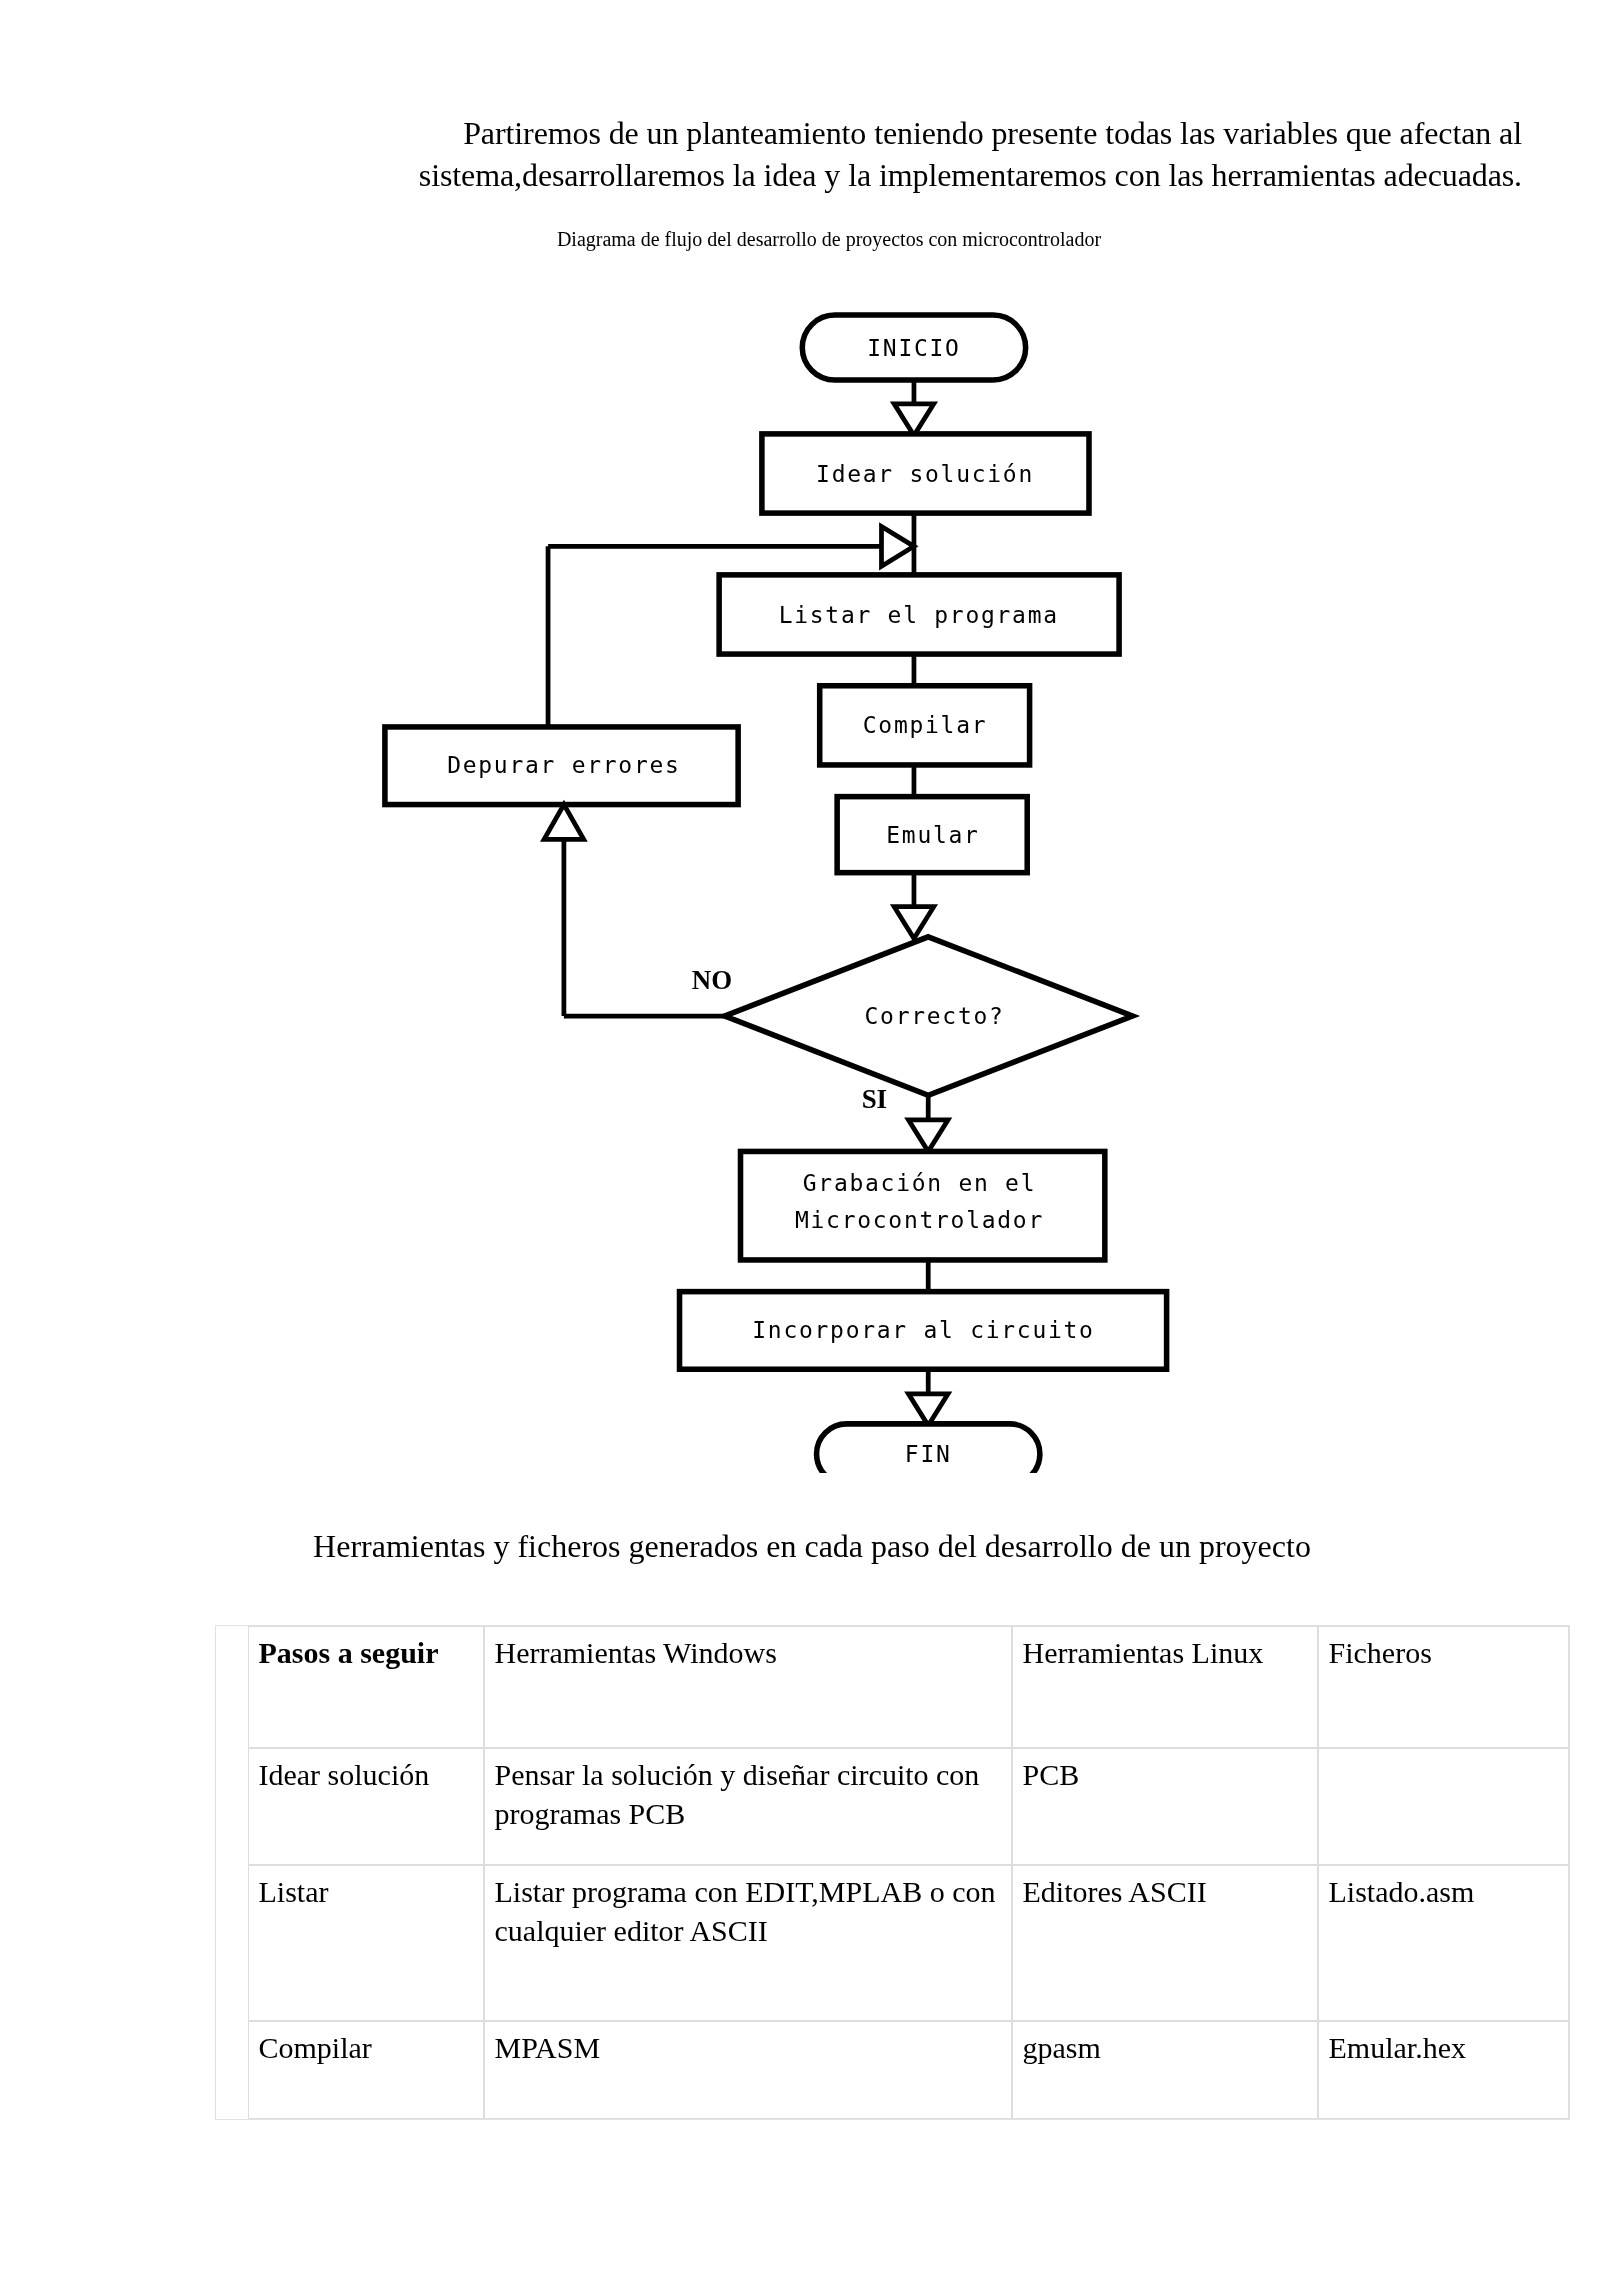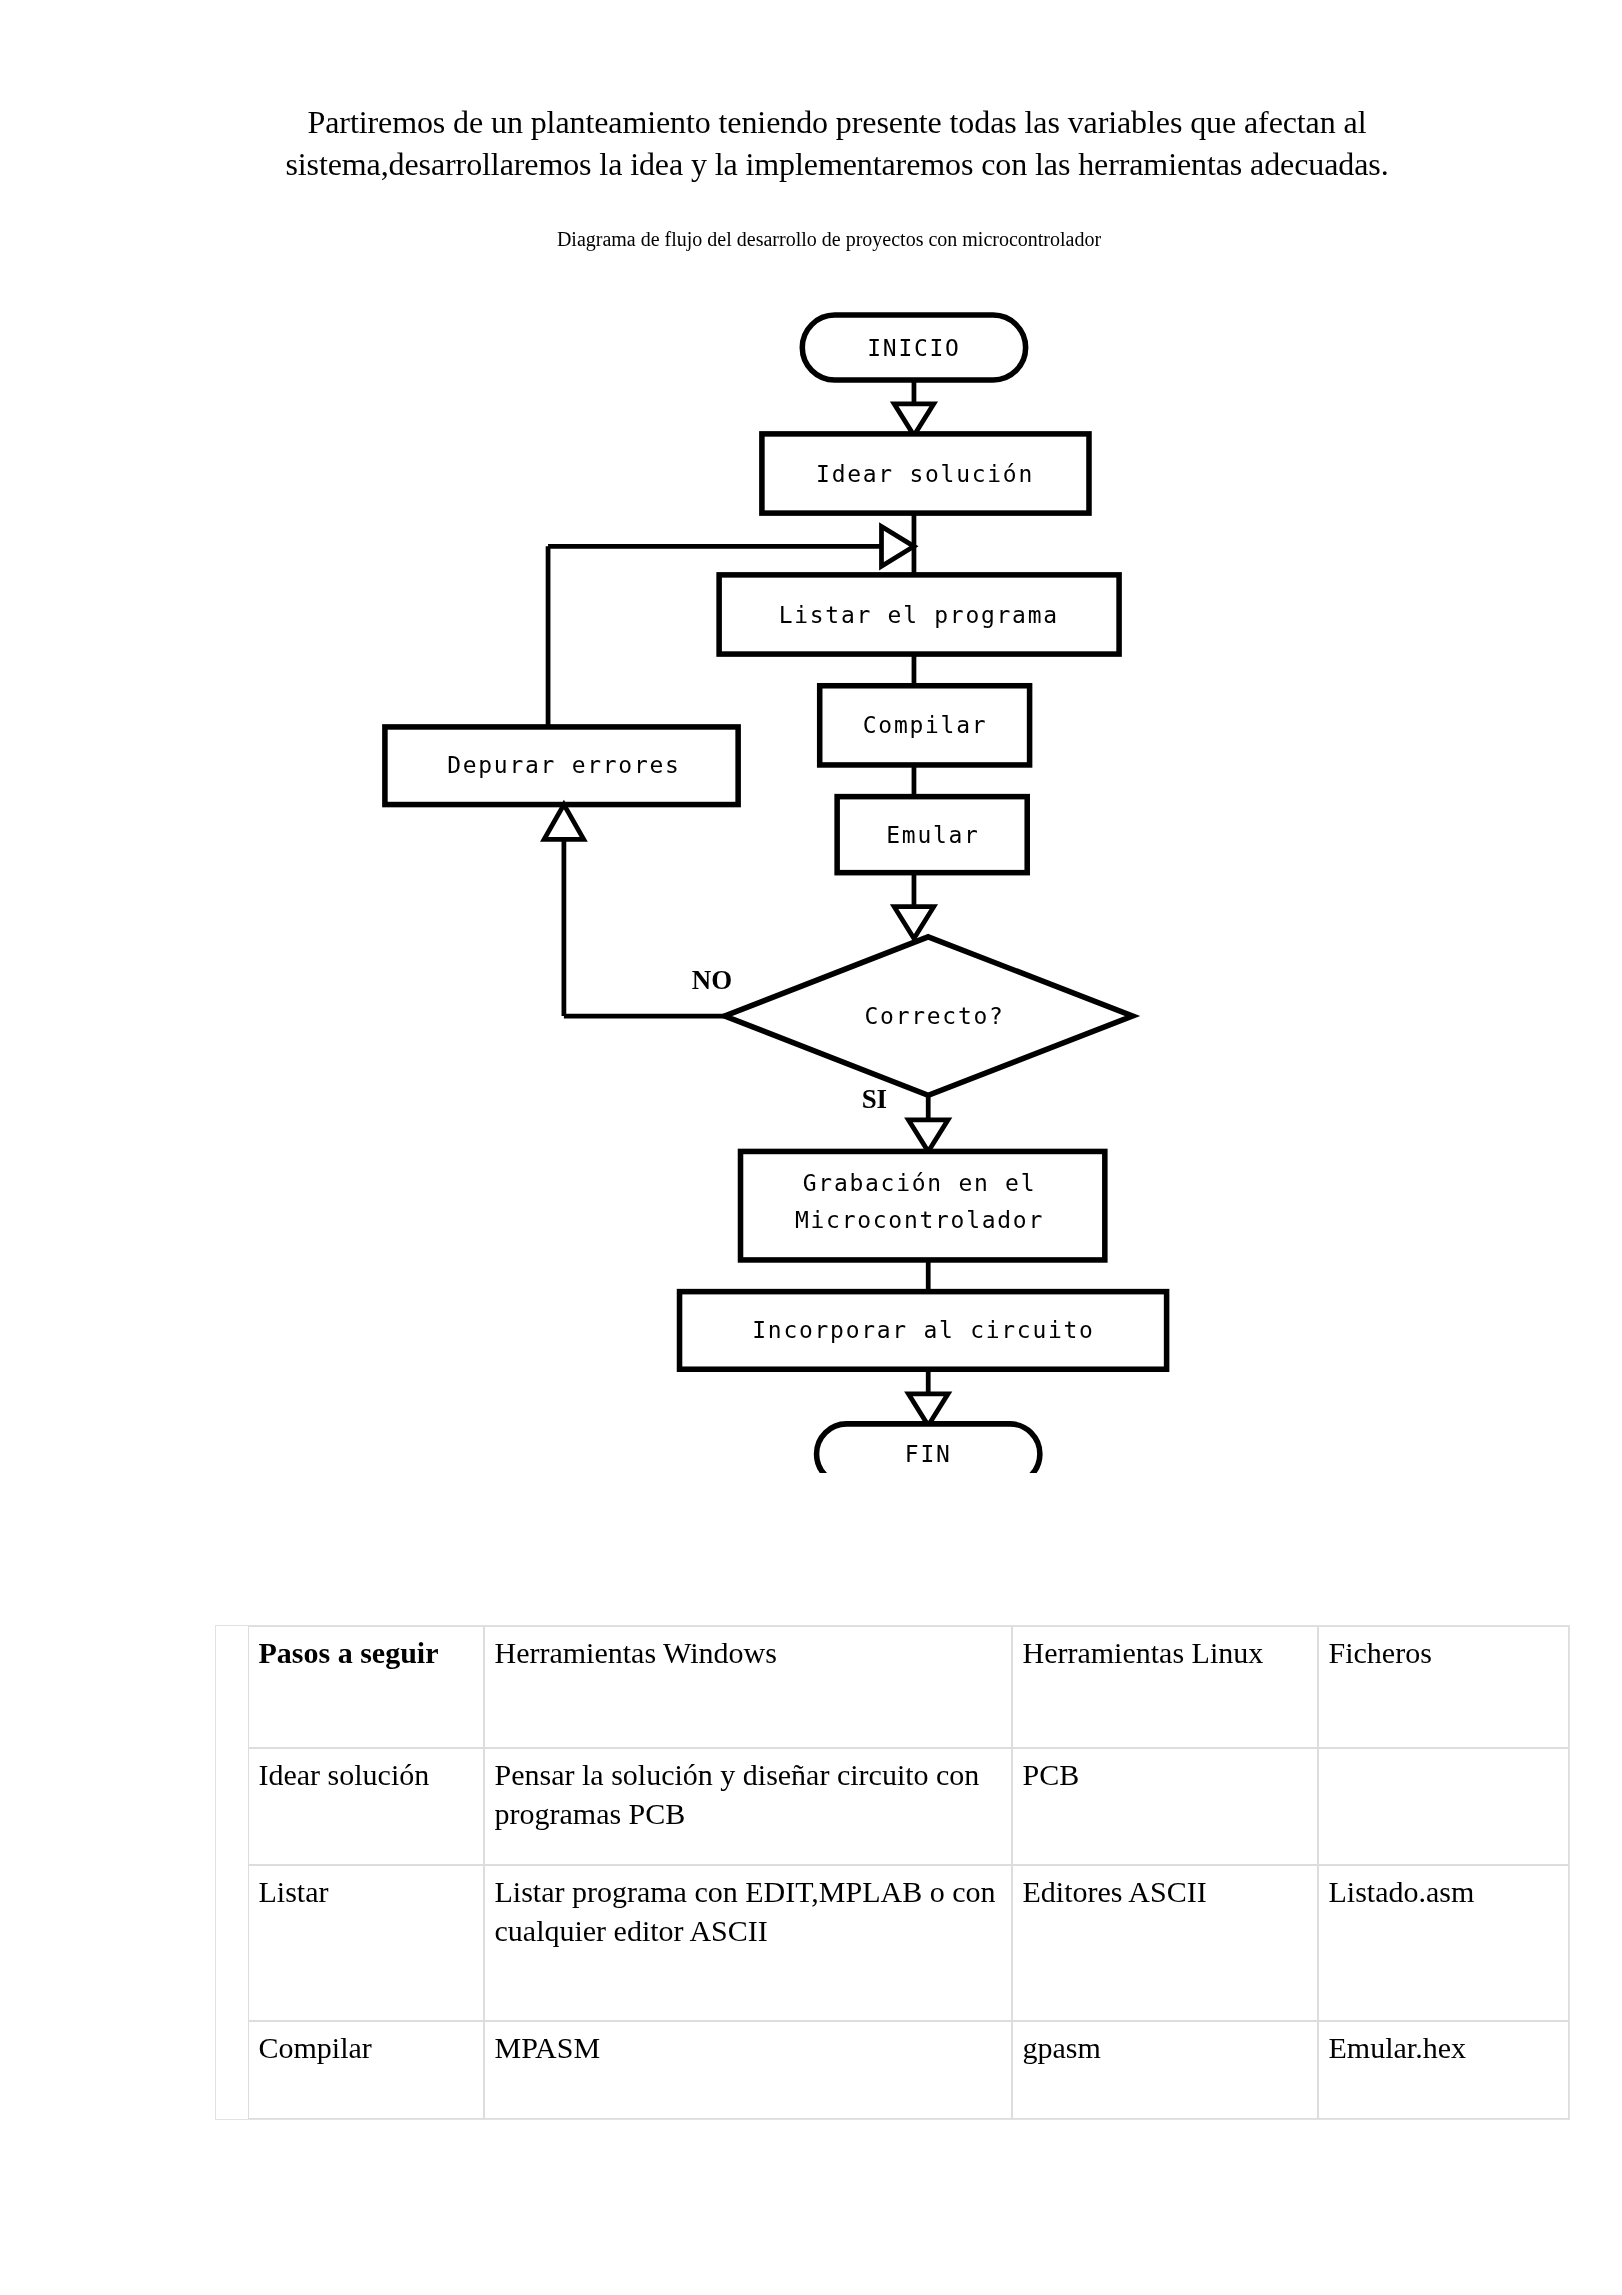"Partiremos de un planteamiento teniendo" .intro { text-align: center -> right; top: 70px -> 81px }
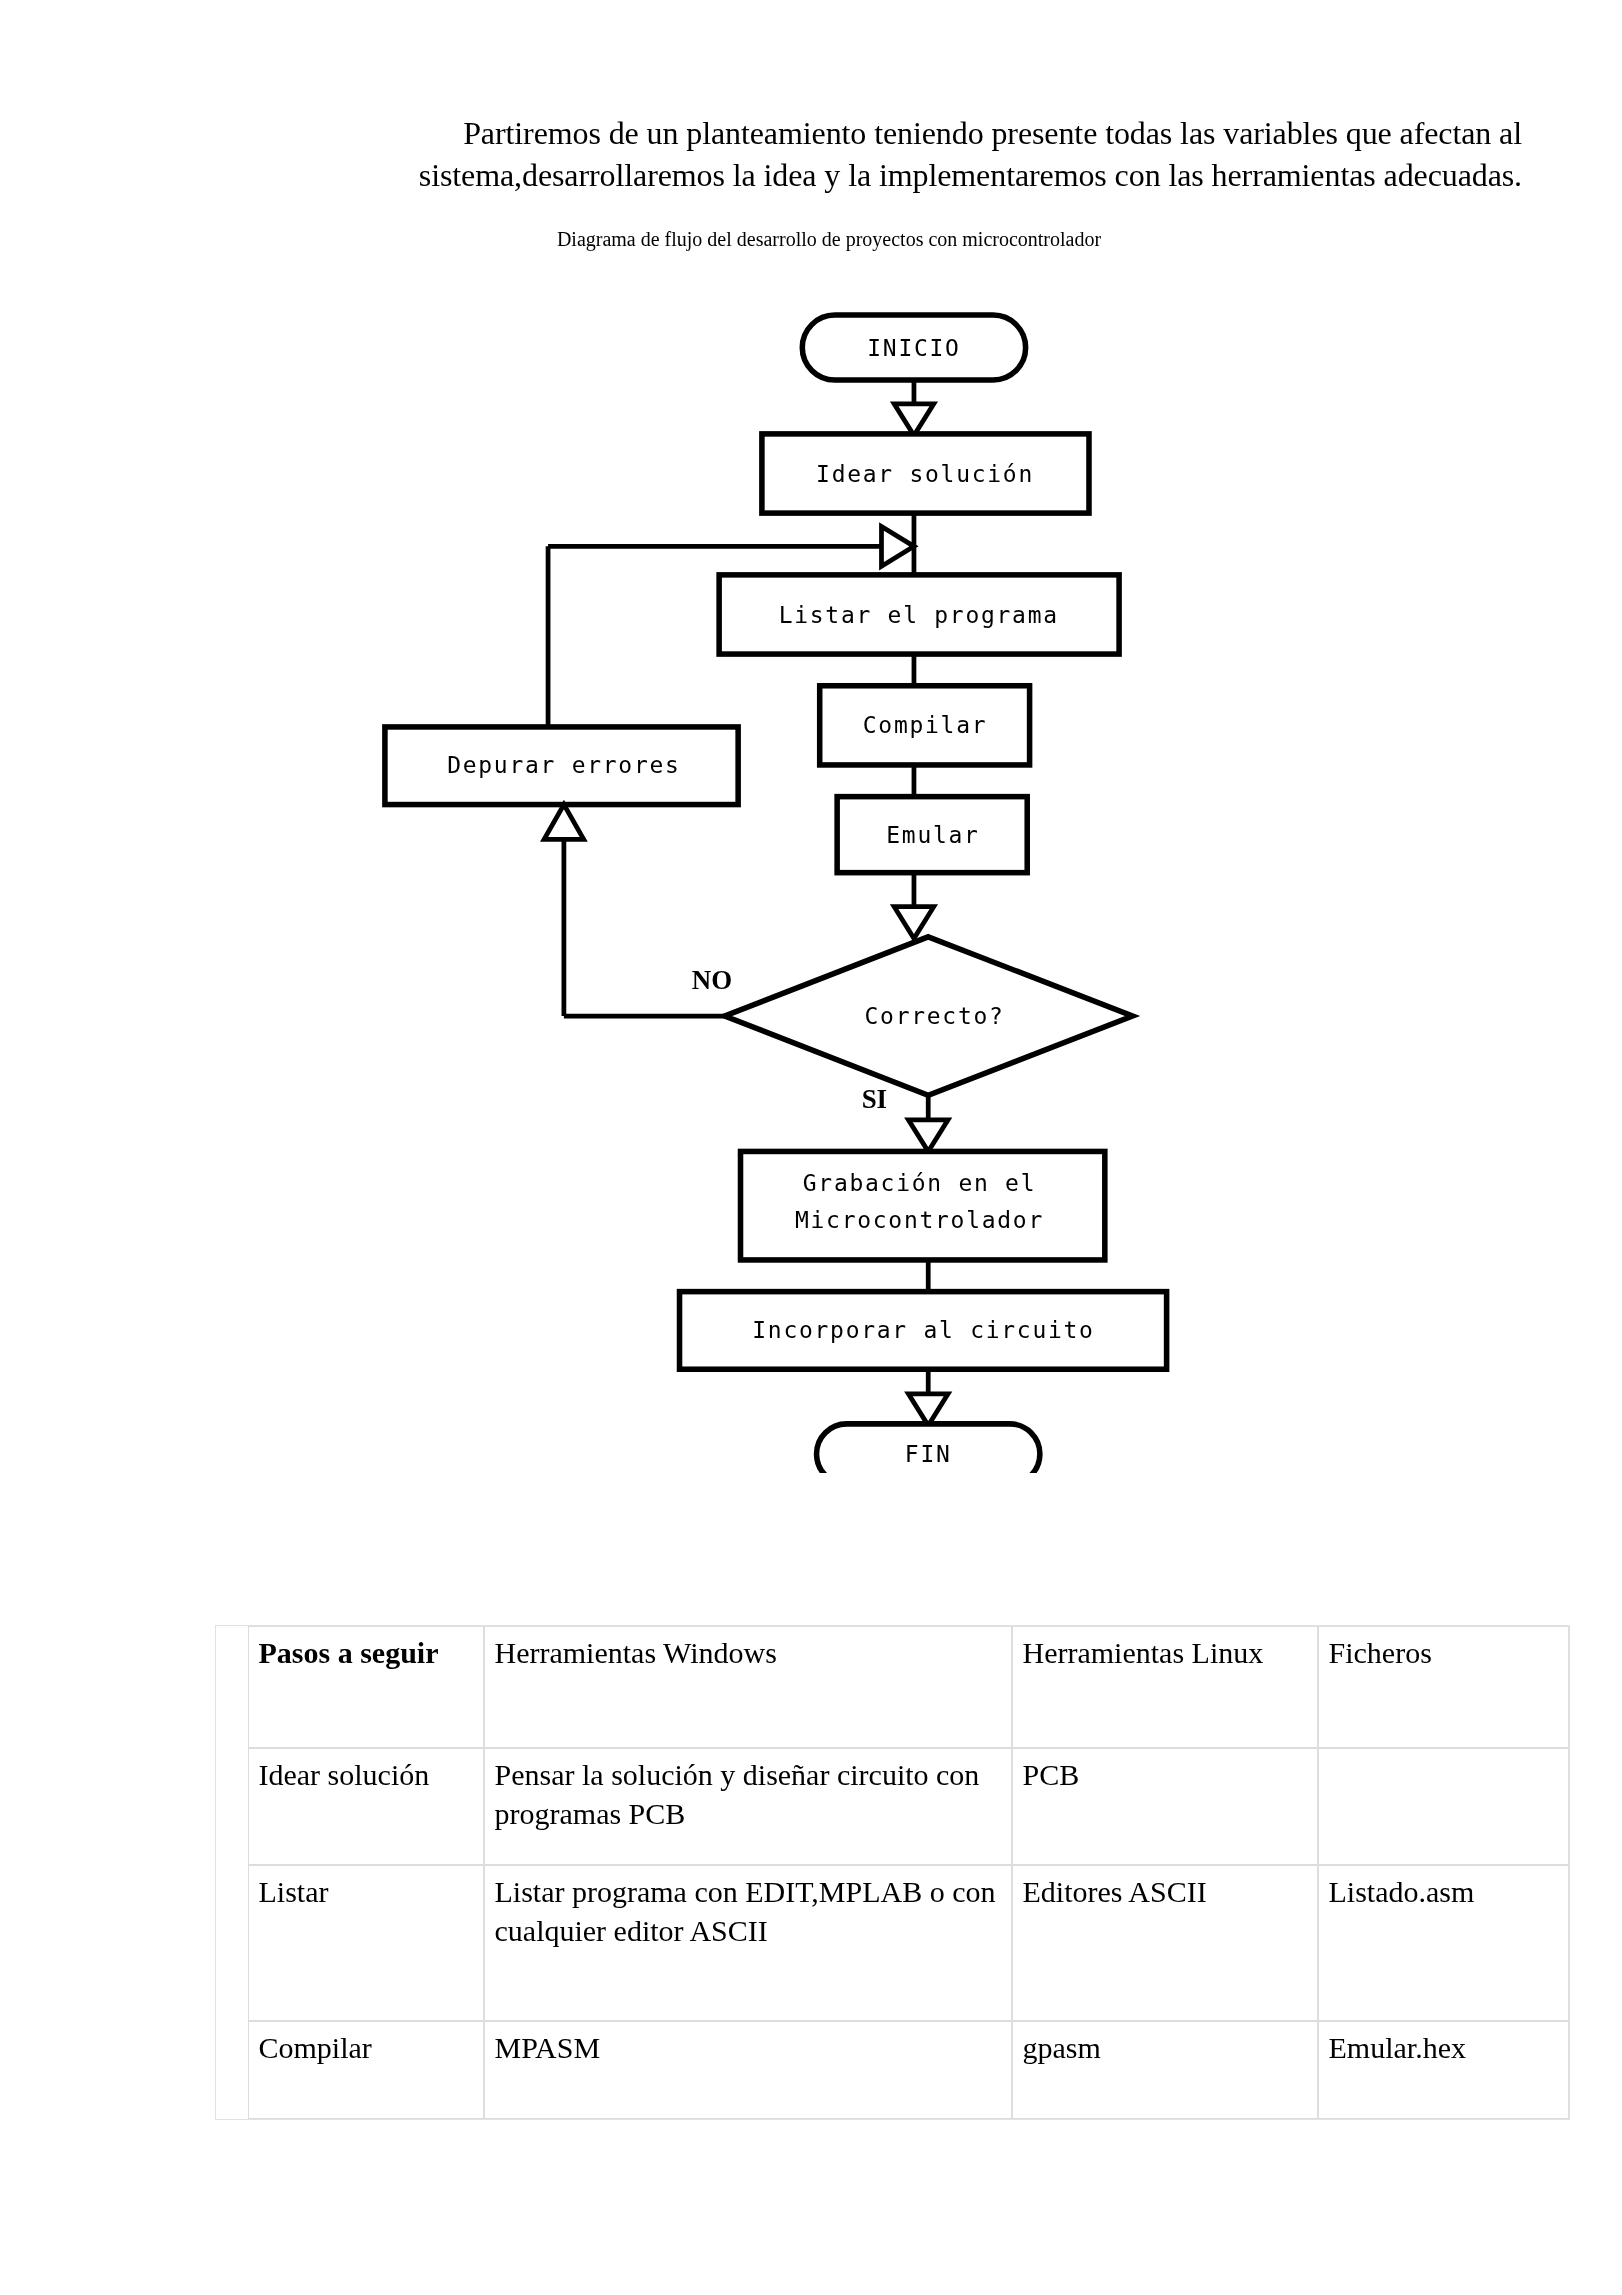"Herramientas y ficheros generados en" div { html: none -> <div>Herramientas y ficheros generados en cada paso del desarrollo de un proyecto</div> }
